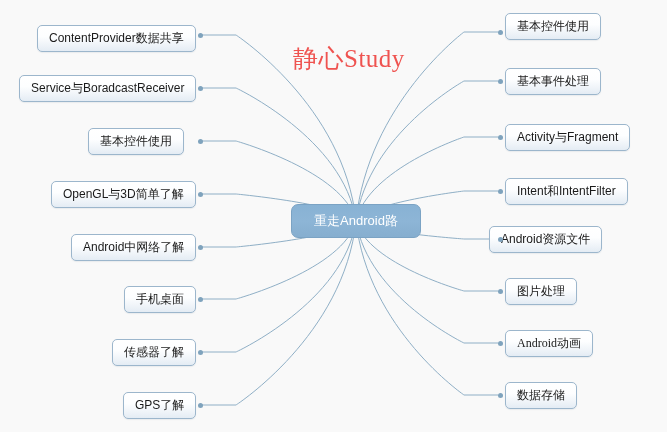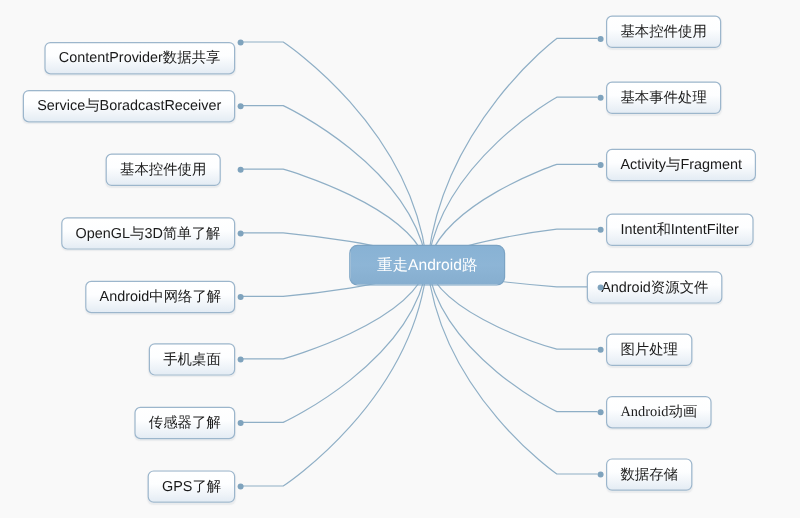"ContentProvider数据共享" div.node { top: 35px -> 25px }
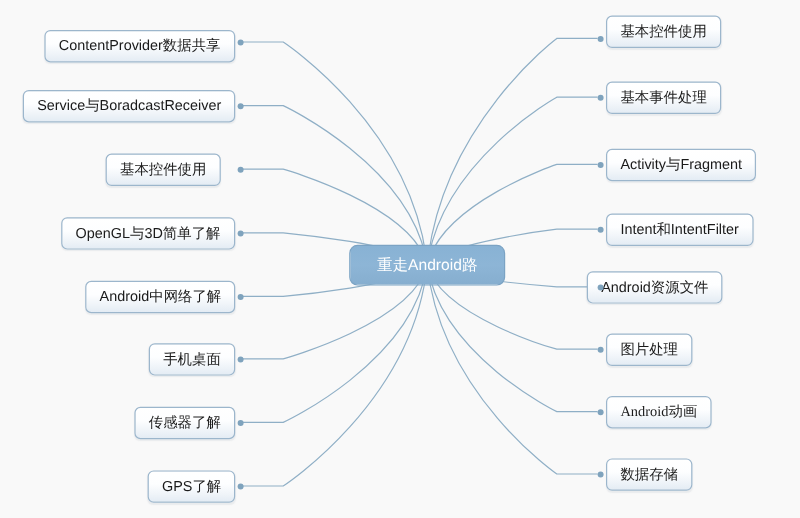"静心Study" div { html: none -> <div>静心Study</div> }
